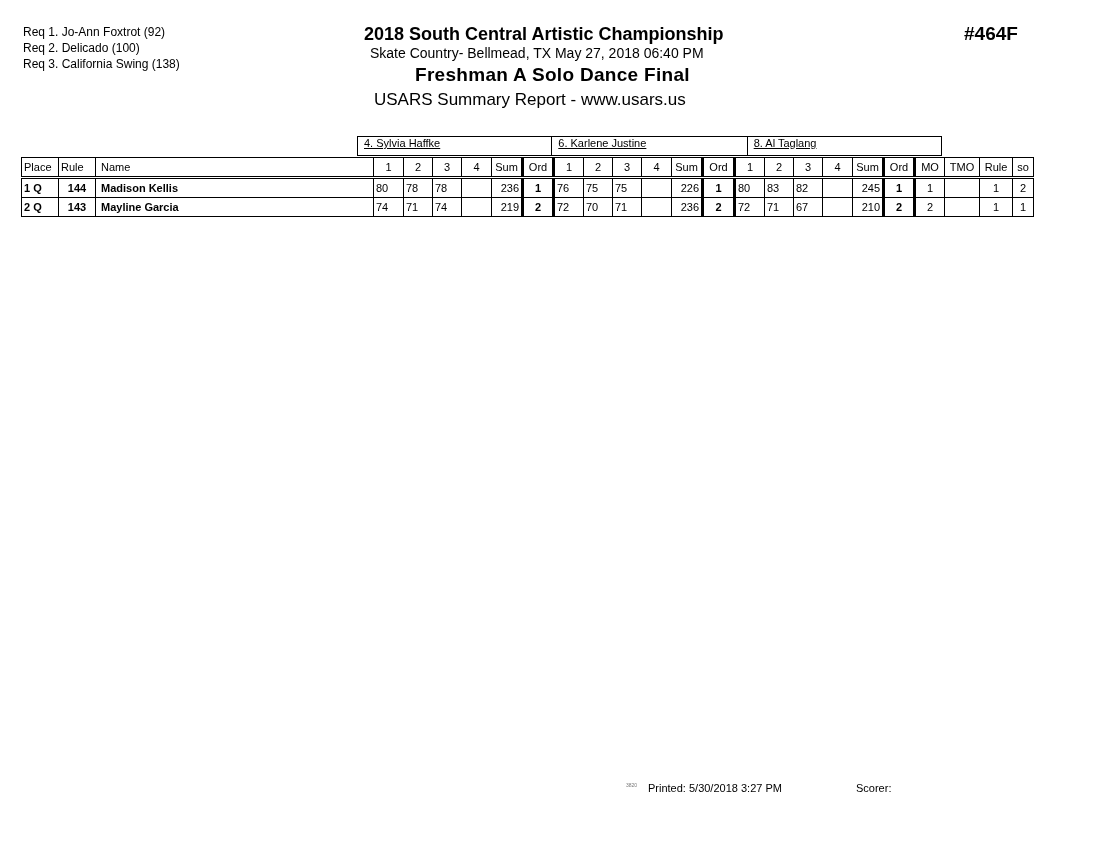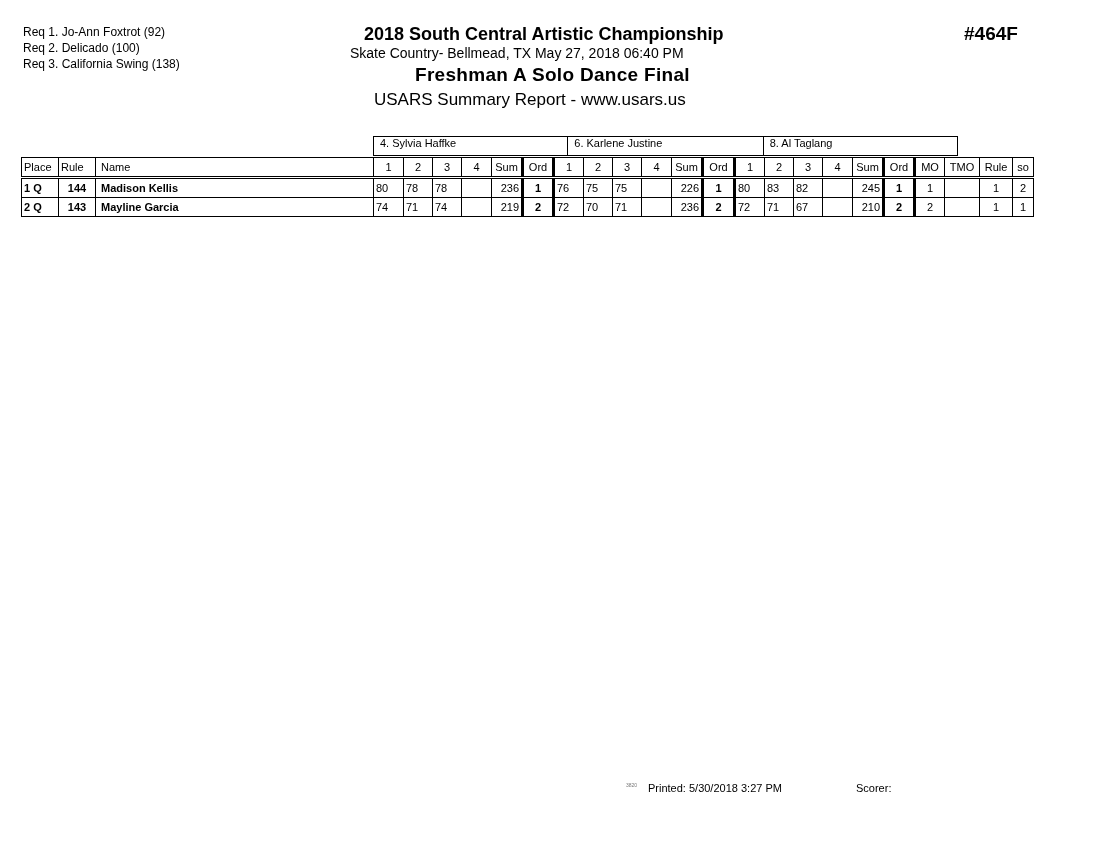"Skate Country- Bellmead, TX May" .sub1 { margin-left: none -> 20px }
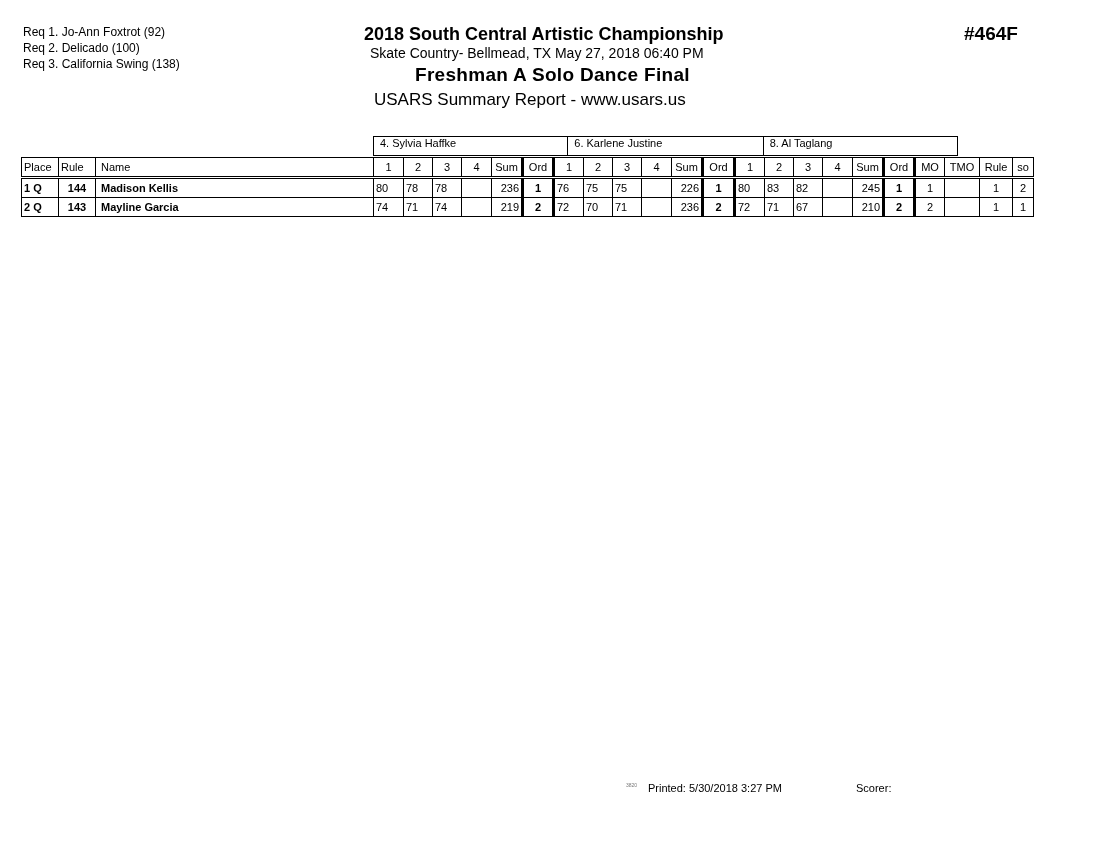"4. Sylvia Haffke" table.grid { left: 373px -> 357px; text-decoration: none -> underline }
